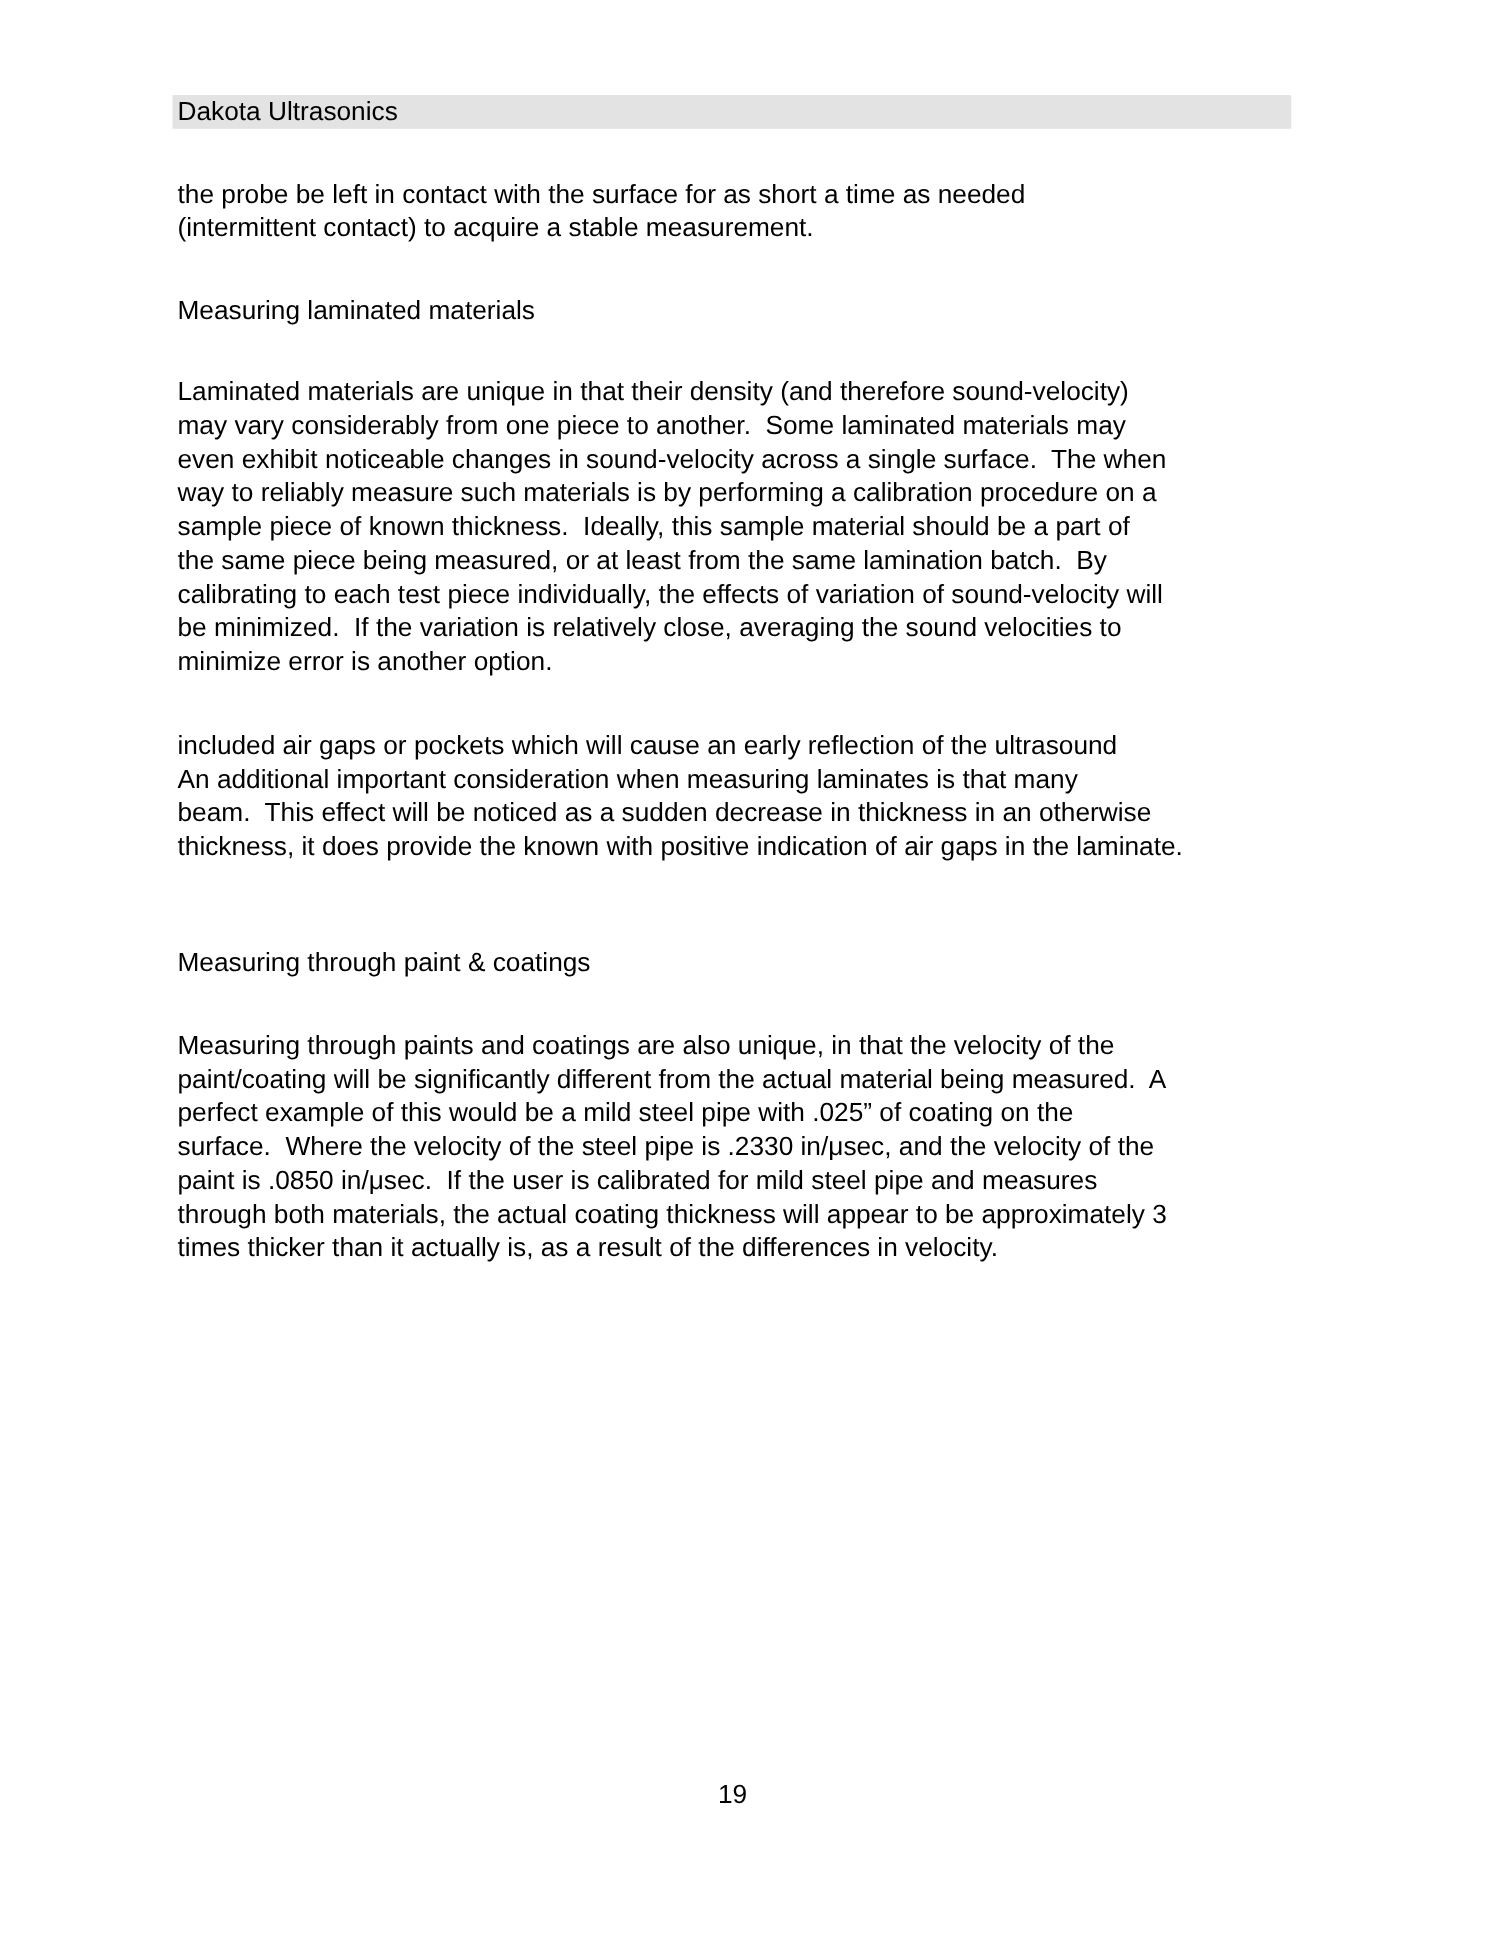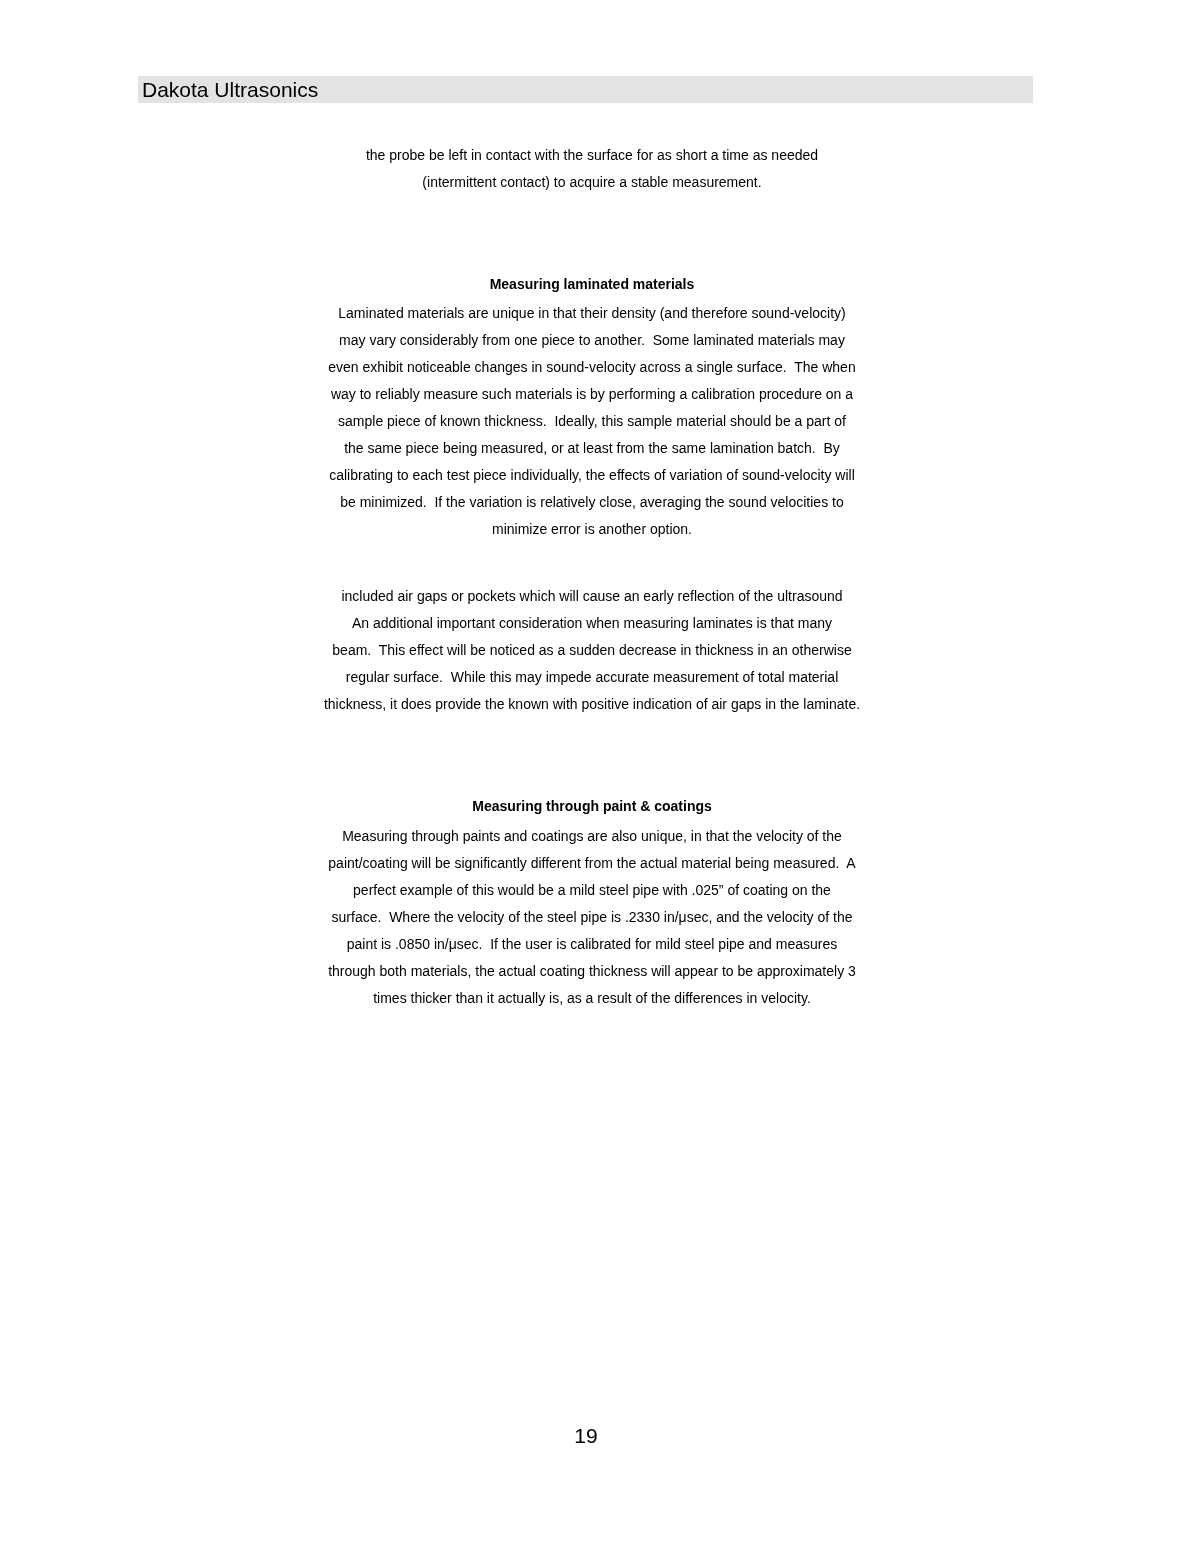"the probe be left in" .block { font-size: 14px -> 21px; text-align: center -> none }
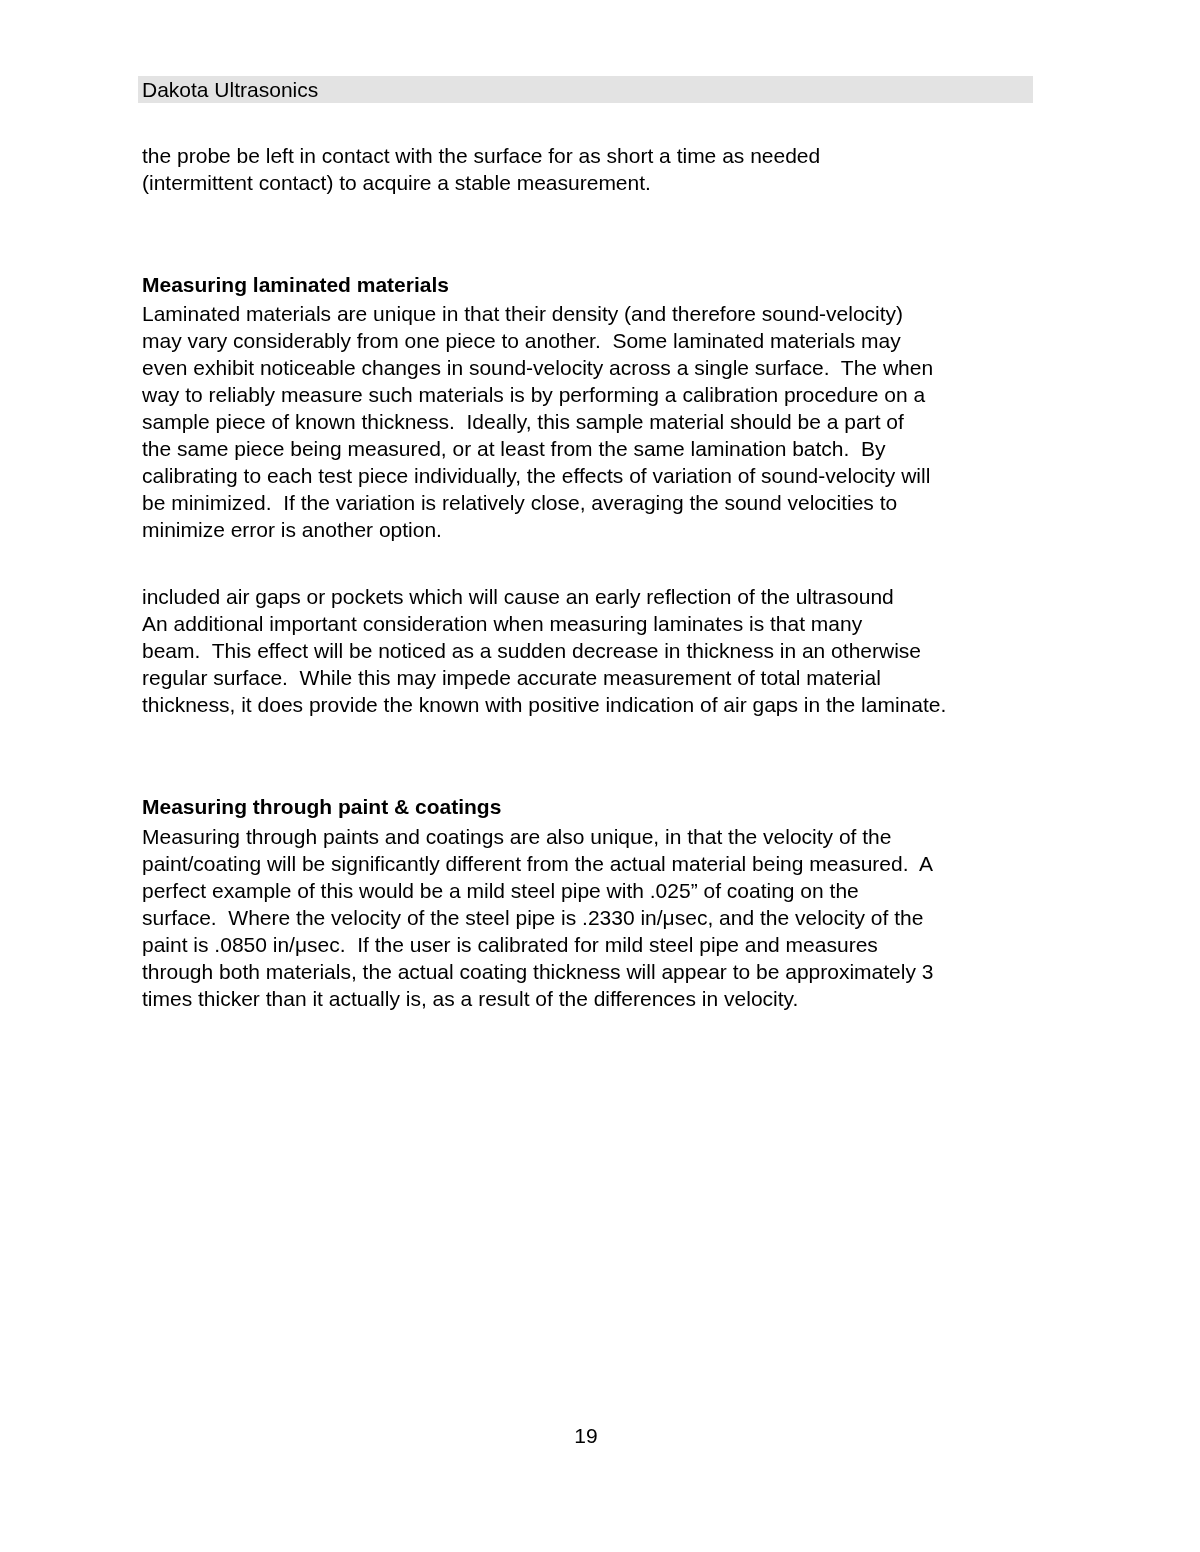"Measuring laminated materials" .heading { font-weight: bold -> normal; margin-top: 36px -> none }
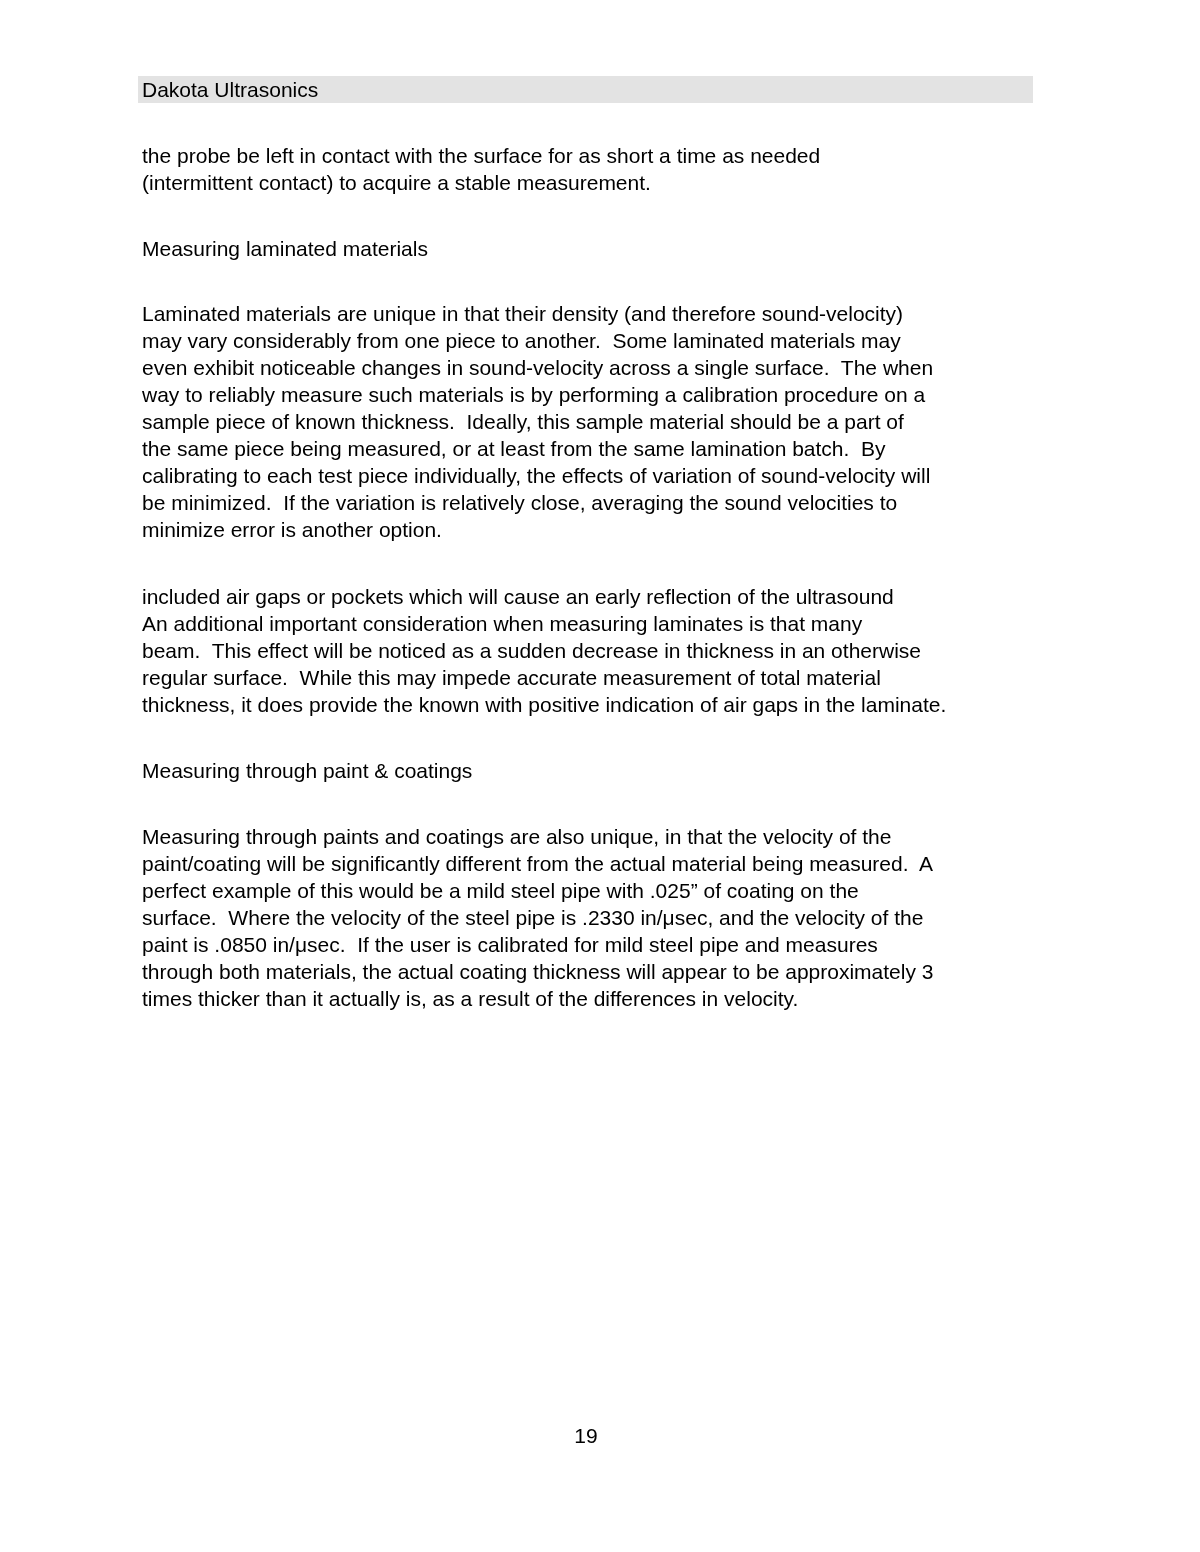"regular surface. While this may" span.line { html: <span>regular surface. While this may impede accurate measurement of total material</span> -> none }
